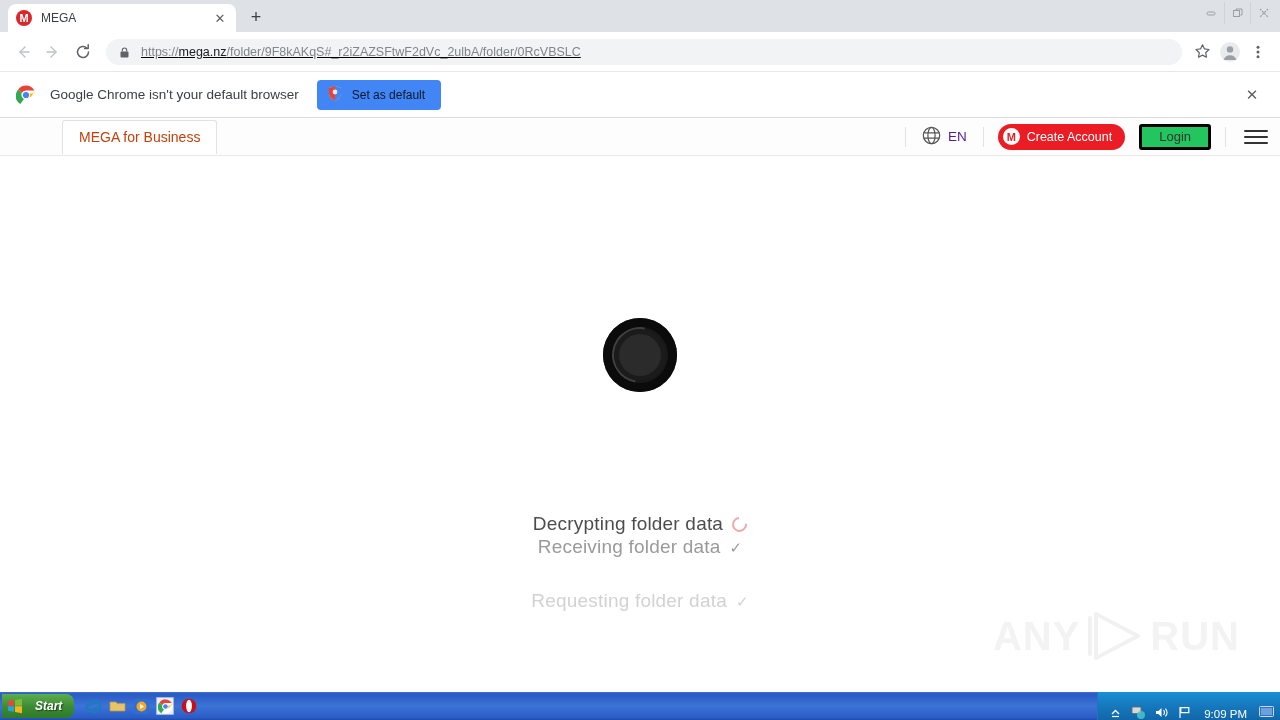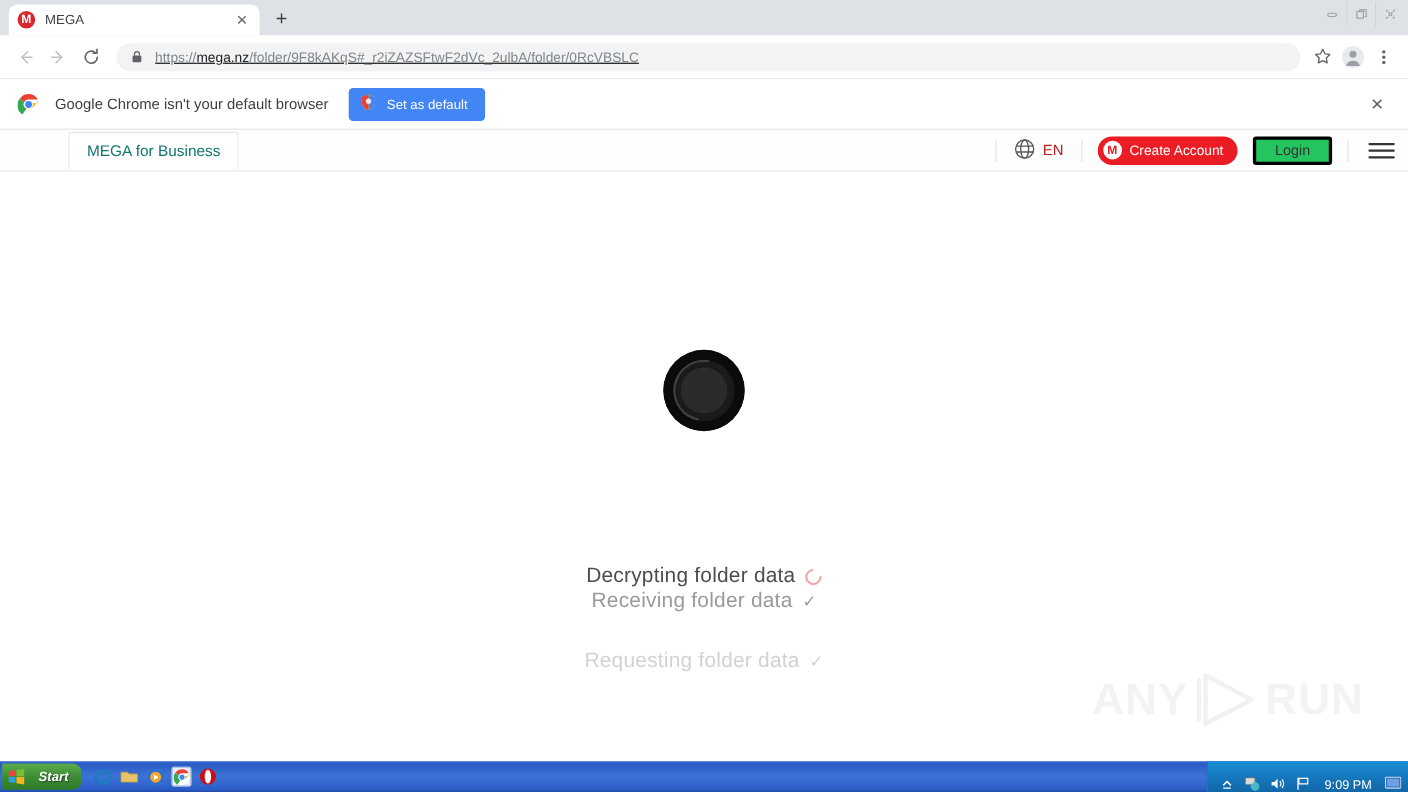"Set as default" .setdefault { color: #ffffff -> #0f172a }
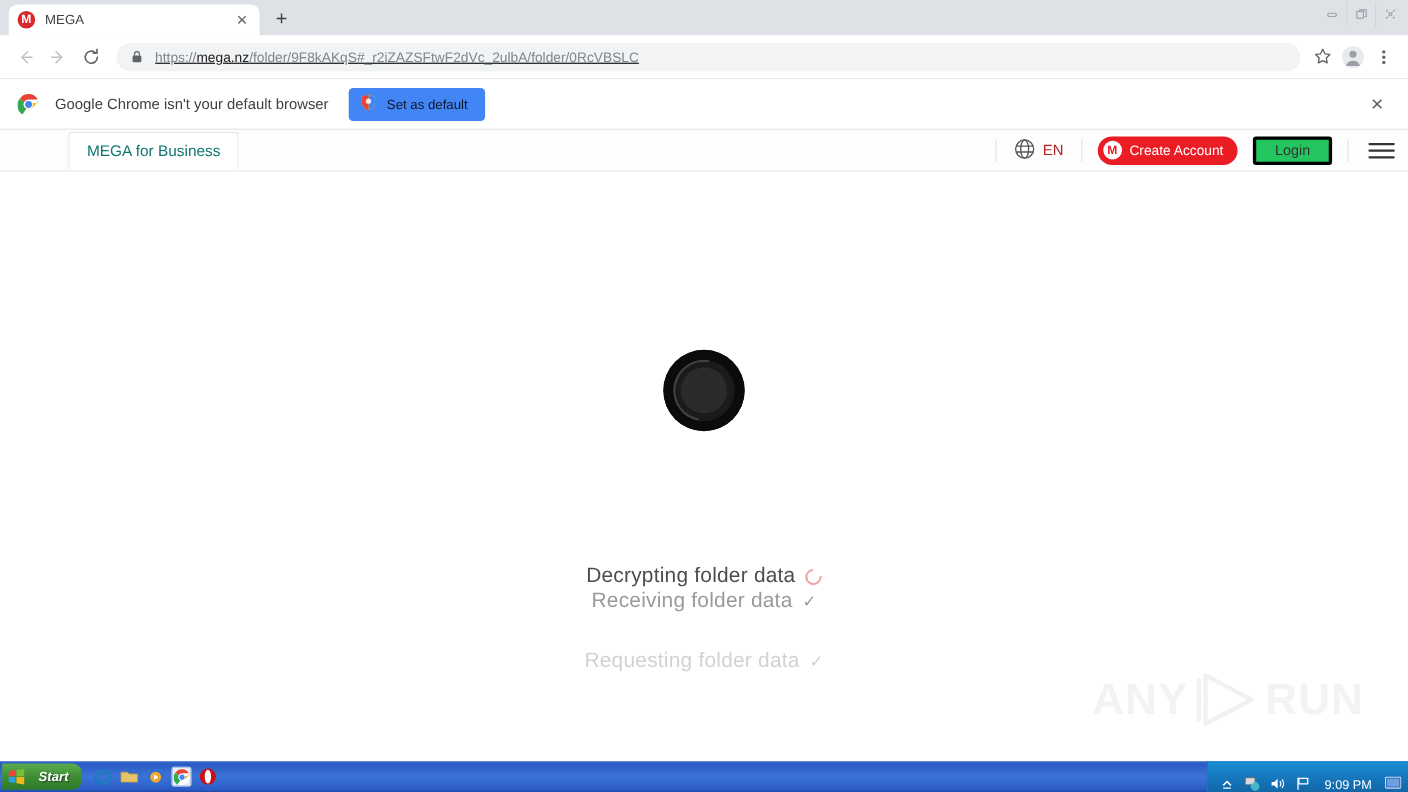"MEGA for Business" .biz-tab { color: #0f766e -> #c2410c }
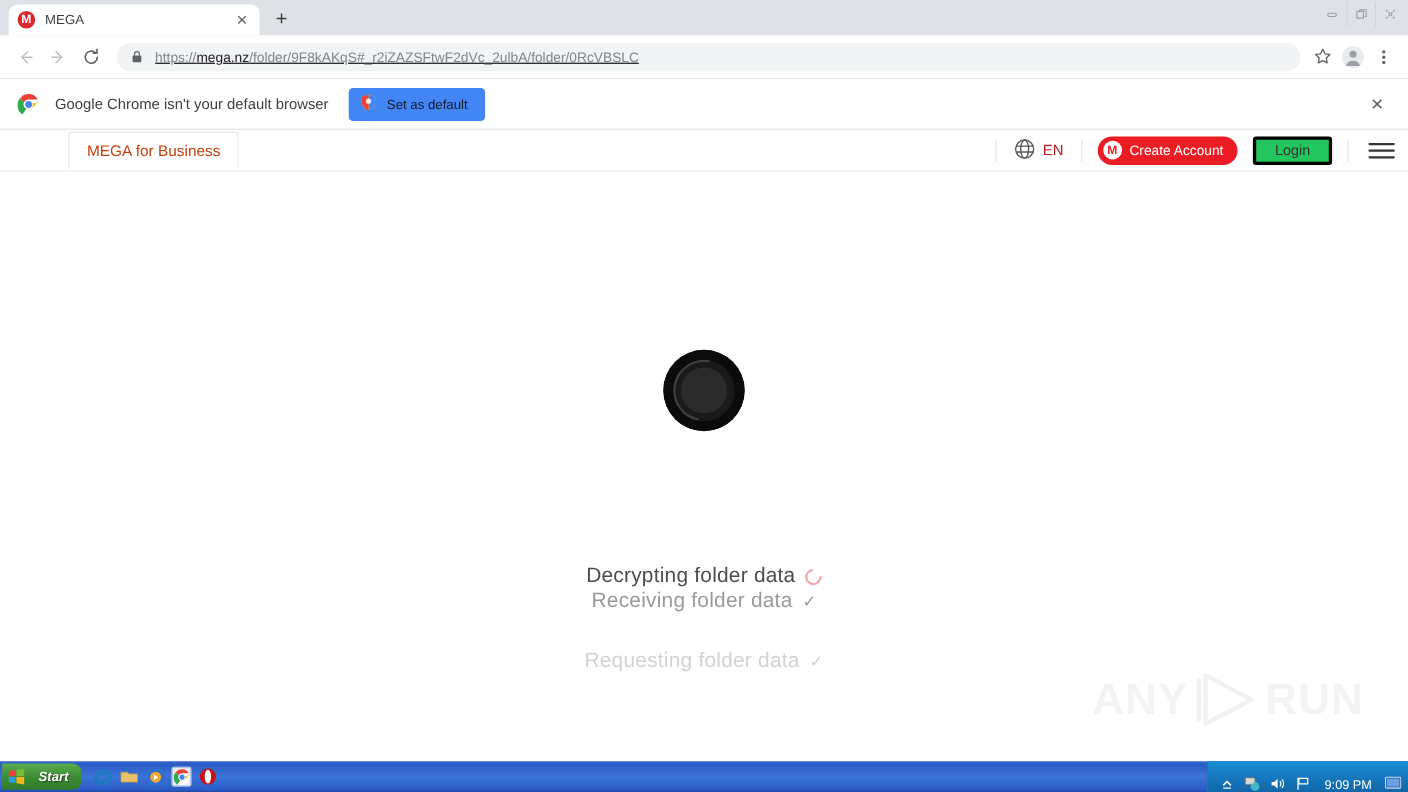"EN" .lang { color: #b91c1c -> #4c1d95 }
